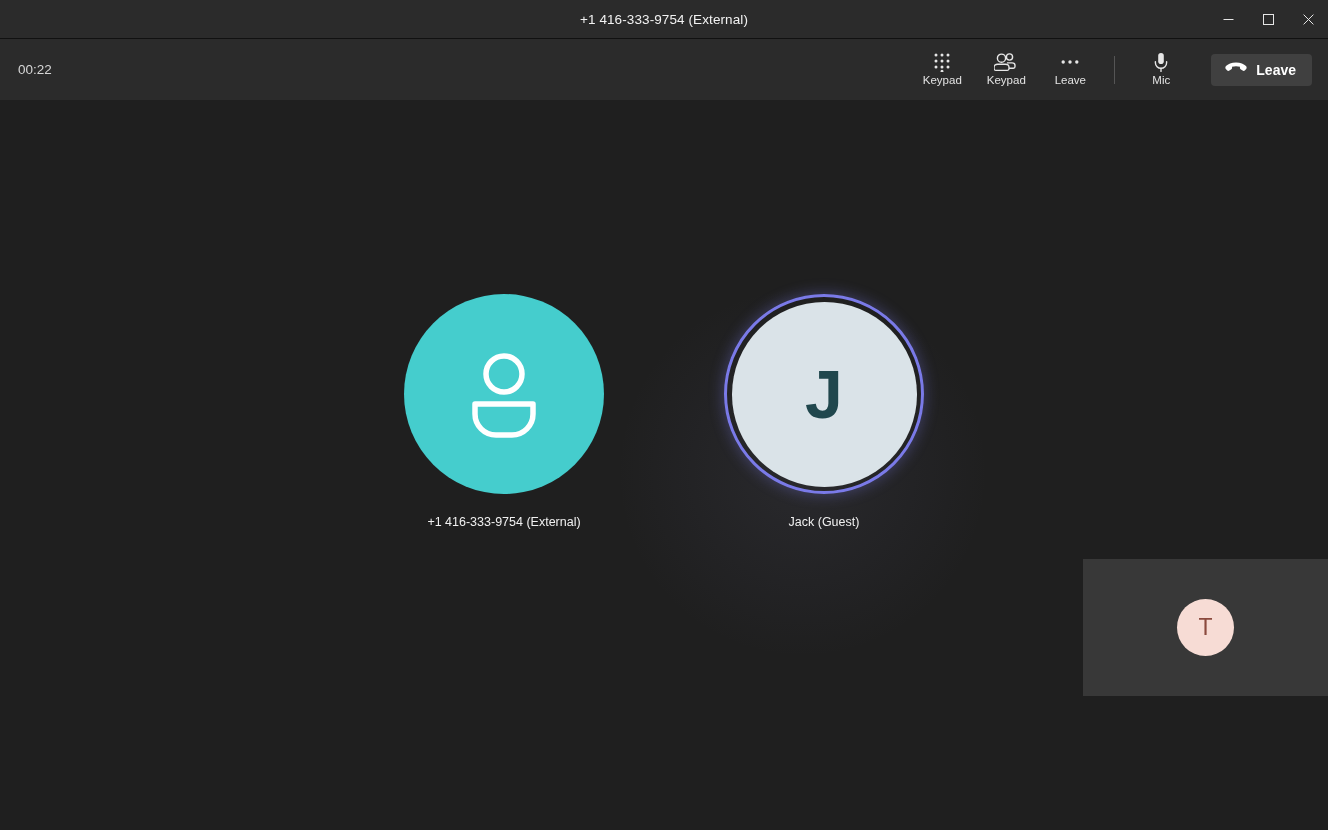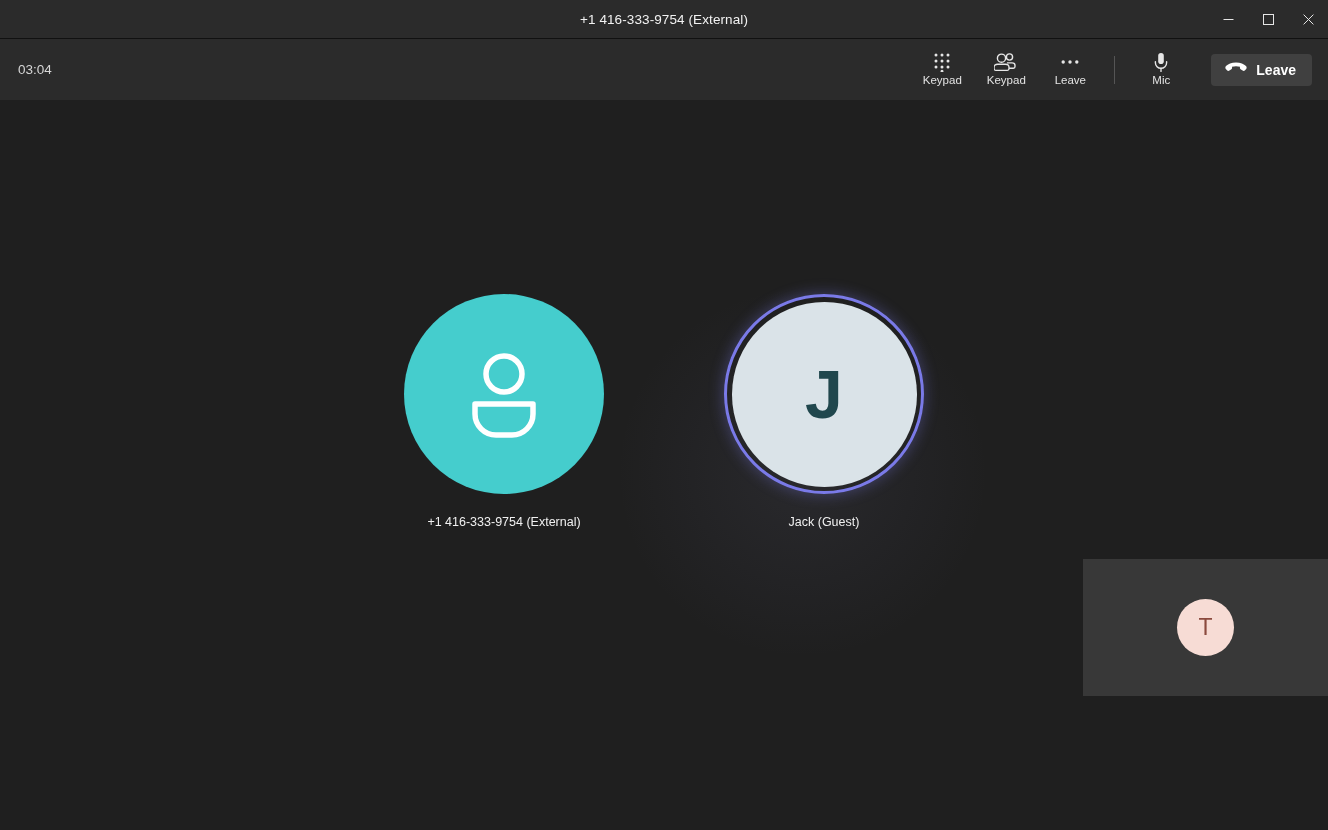"03:04" div.call-timer { text: 03:04 -> 00:22 }
